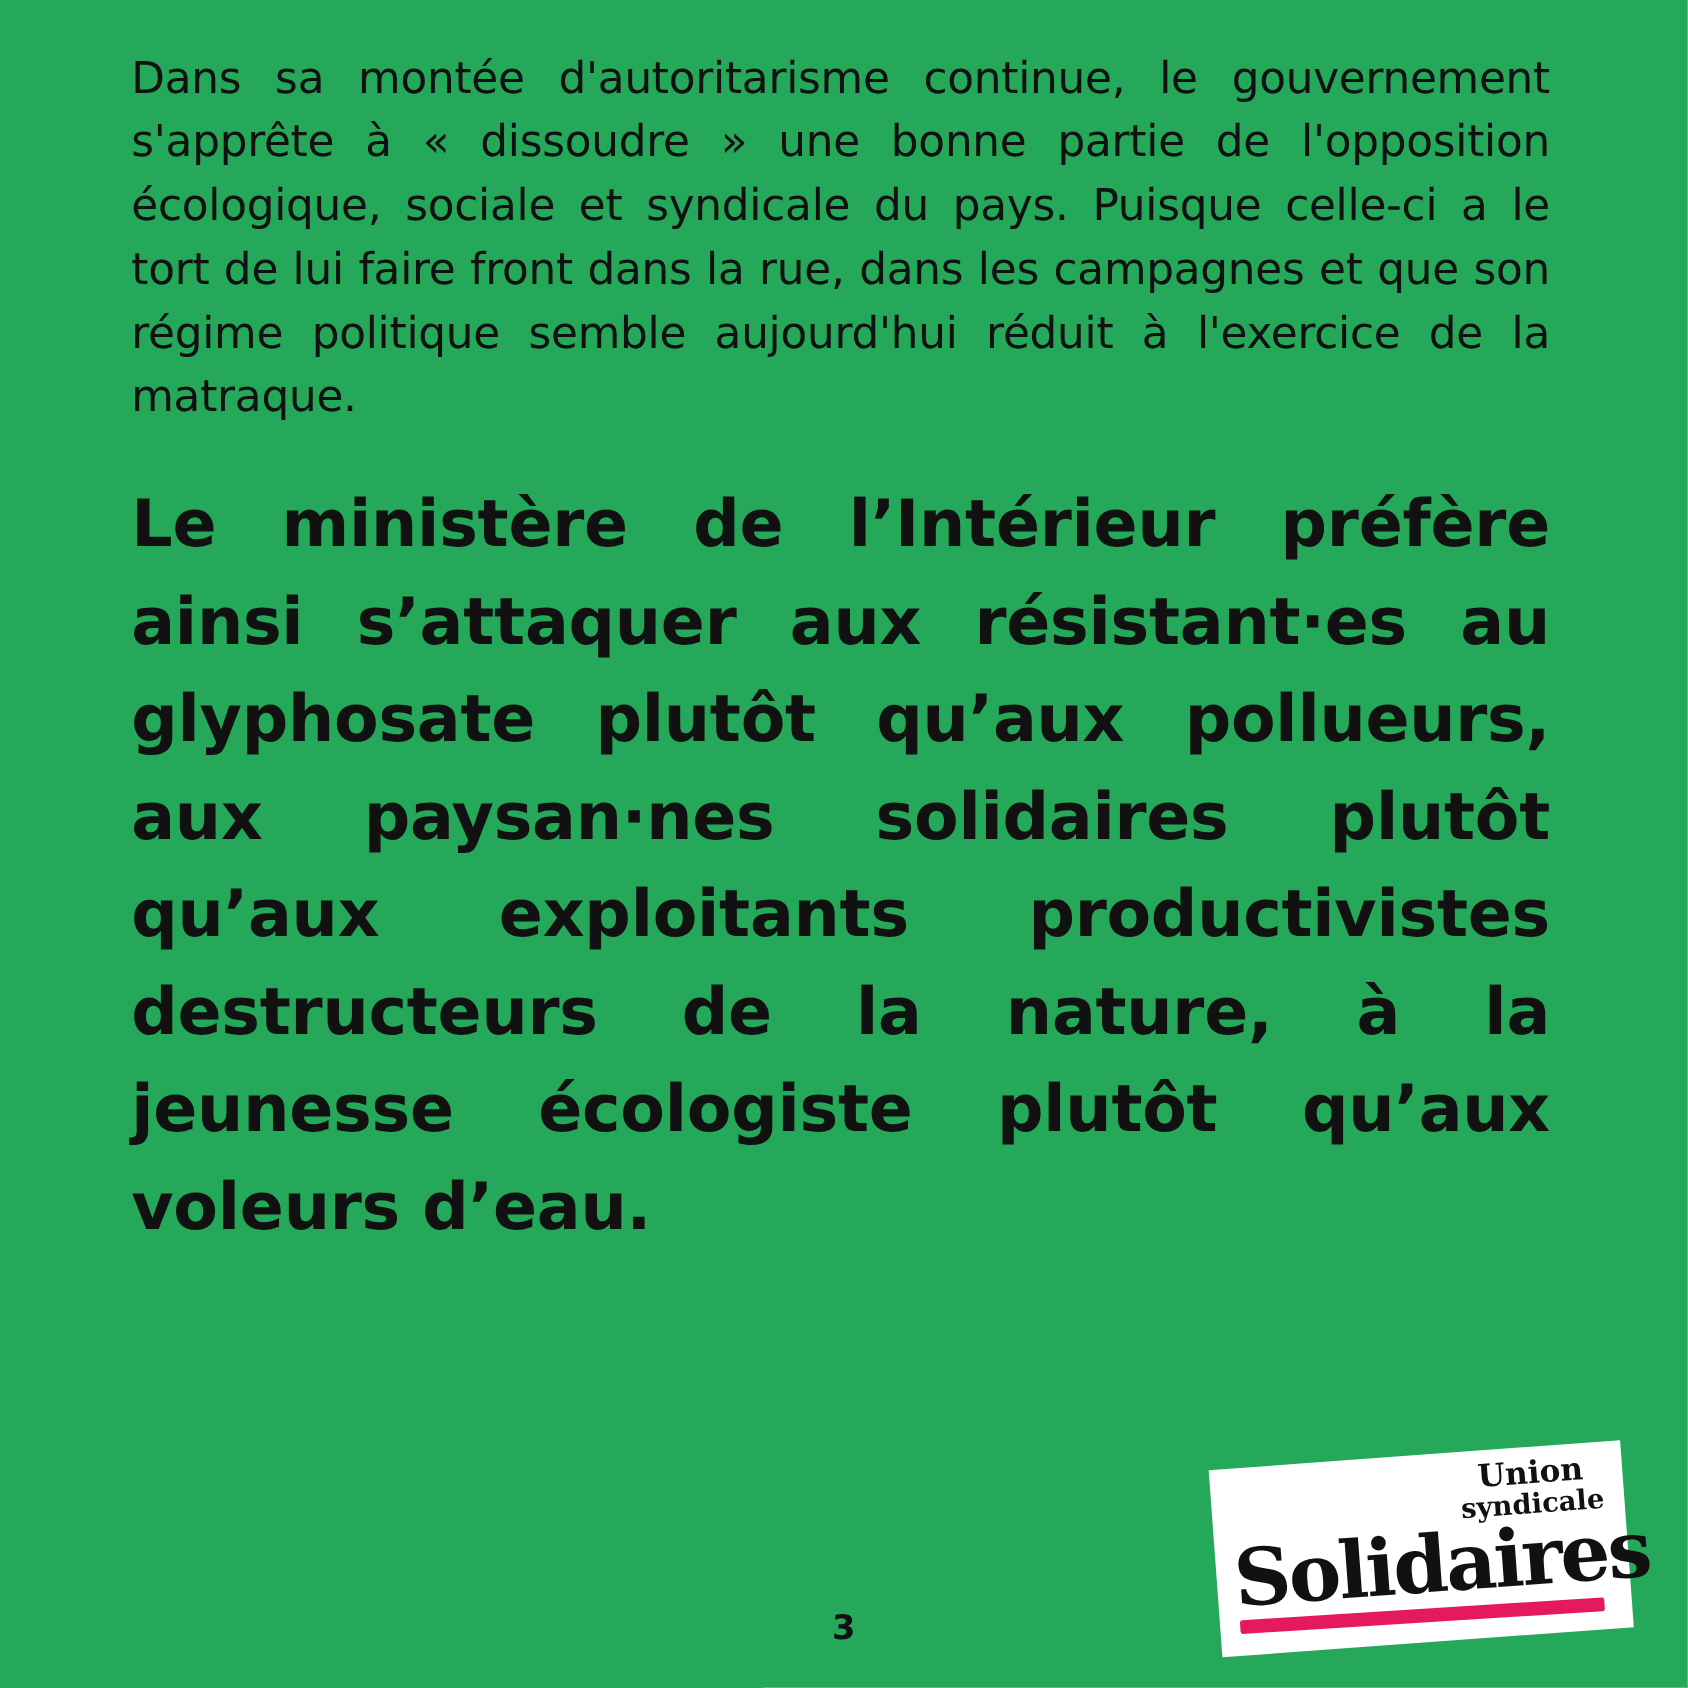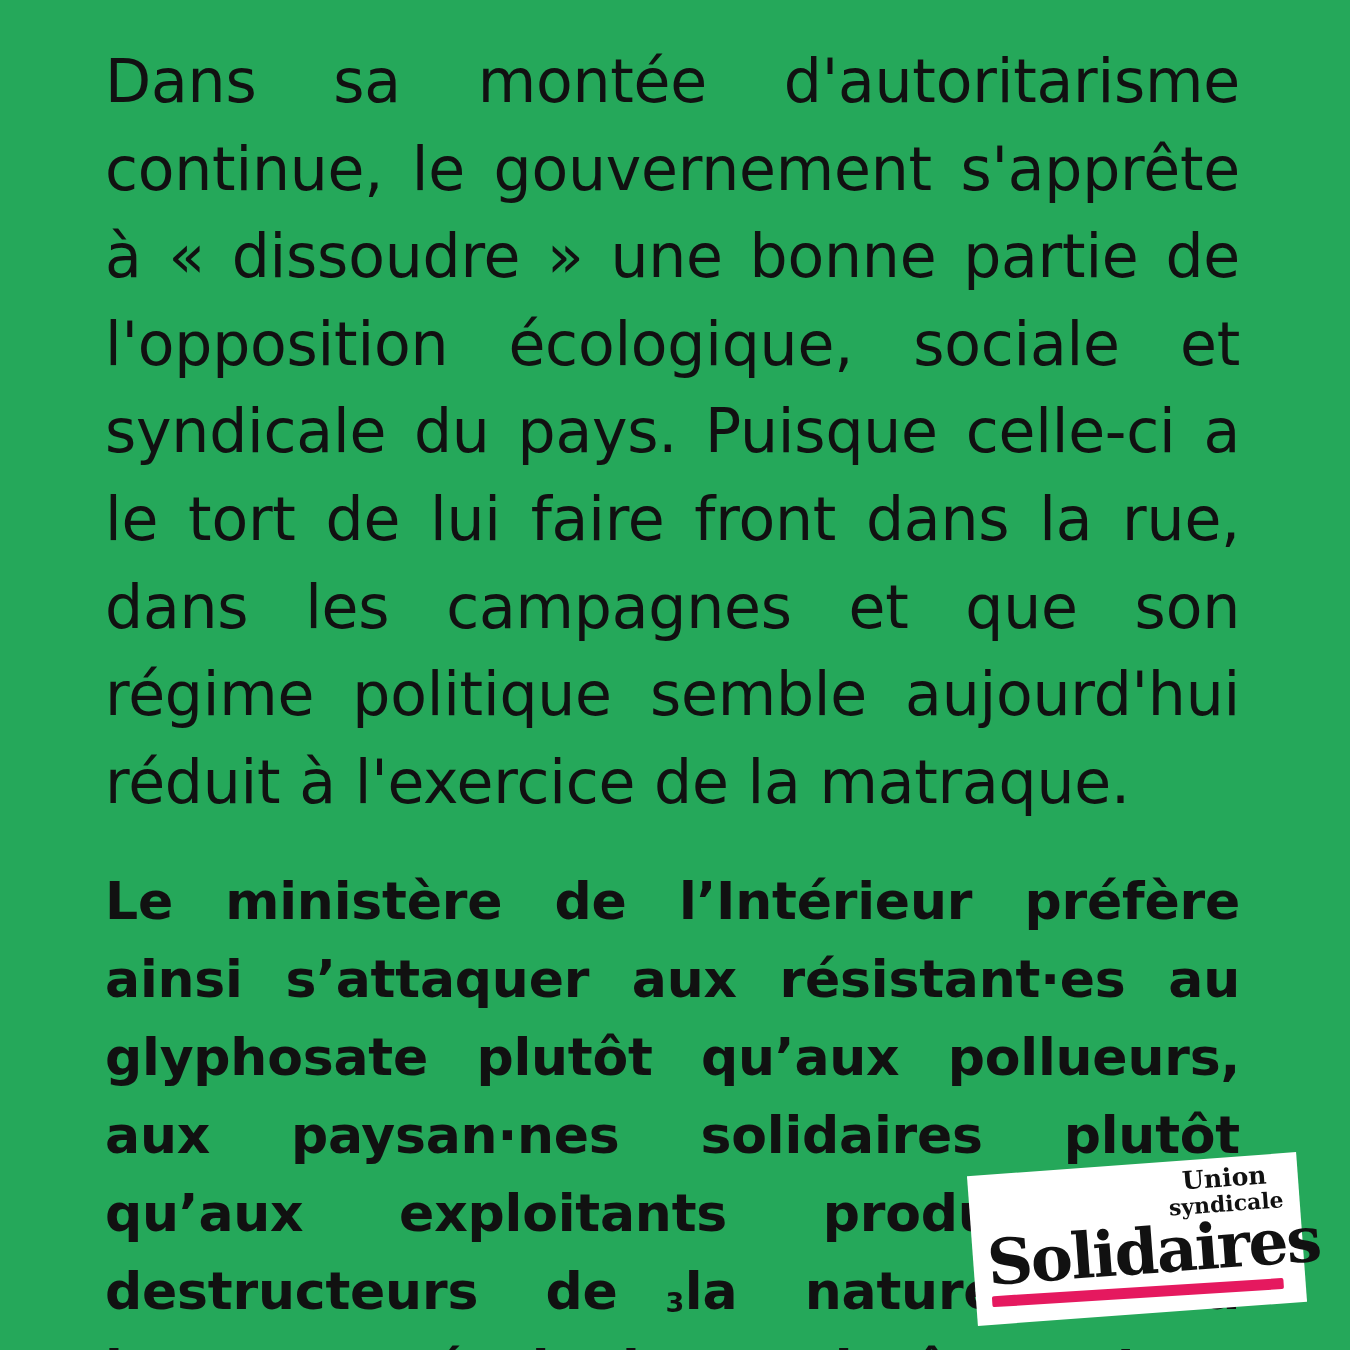"Dans sa montée d'autoritarisme continue," .para { font-size: 60px -> 35px }
